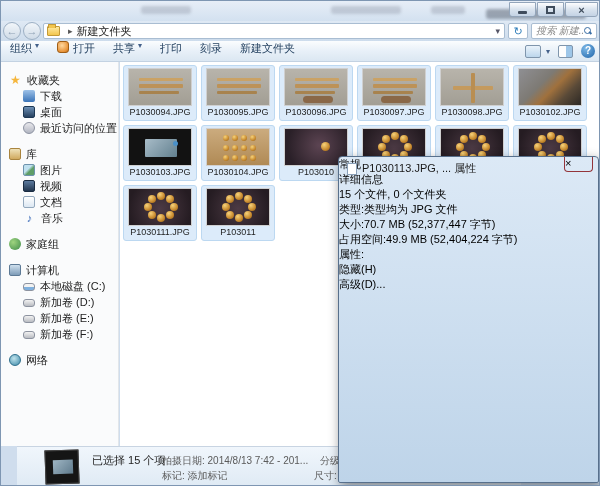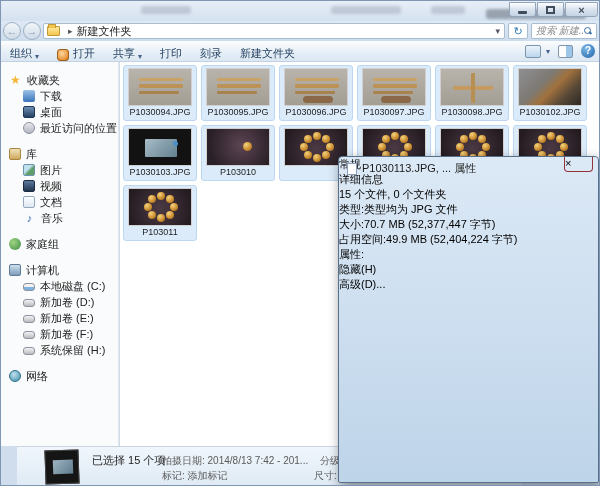"组织" .cmd-item { align-items: flex-end -> flex-start }
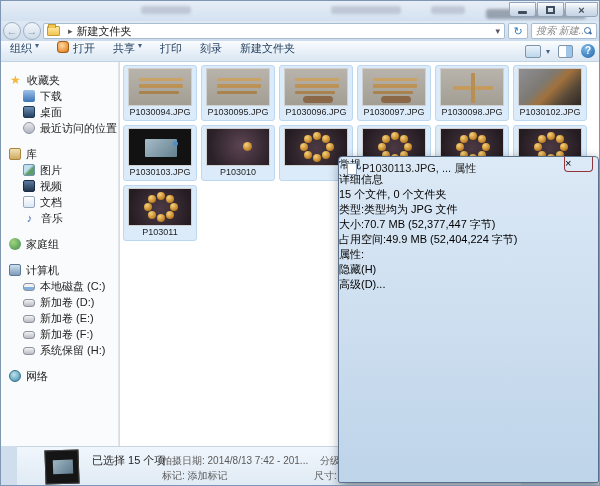"P1030104.JPG" div.file-item { html: none -> <div> <div> <div></div> <div></div> <div></div> <div></div> <div></div> <div></div> <div></div> <div></div> <div></div> <div></div> <div></div> <div></div> </div> <div>P1030104.JPG</div> </div> }
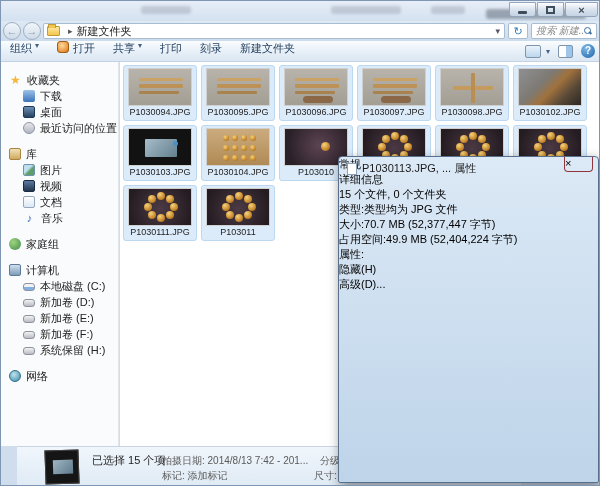"系统保留 (H:)" div.sb-row { html: <div> <span></span> <span>系统保留 (H:)</span> </div> -> none }
